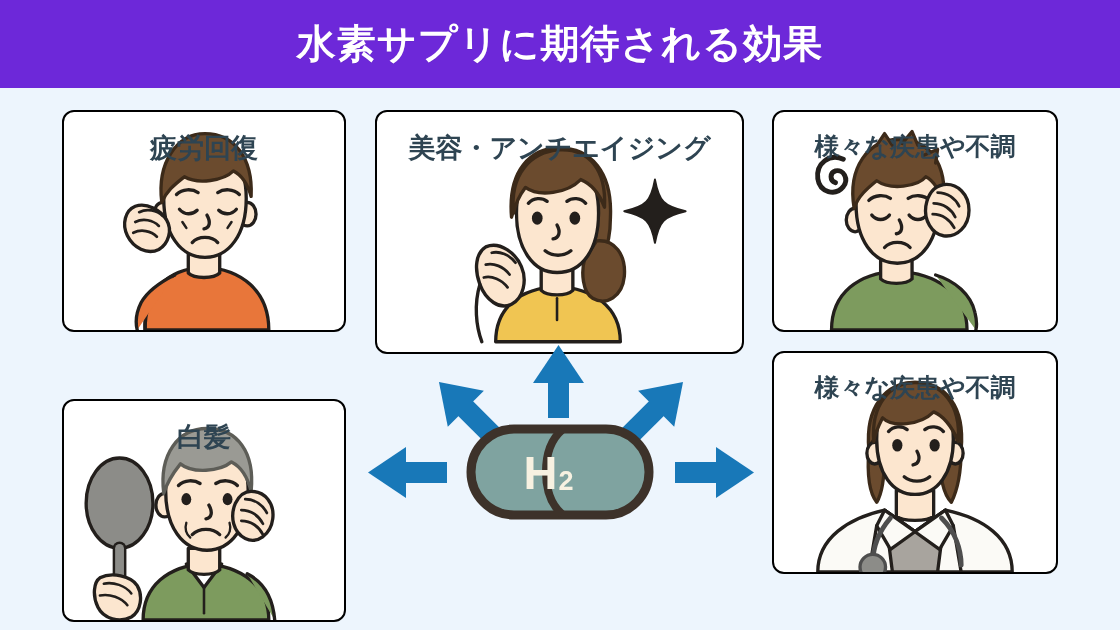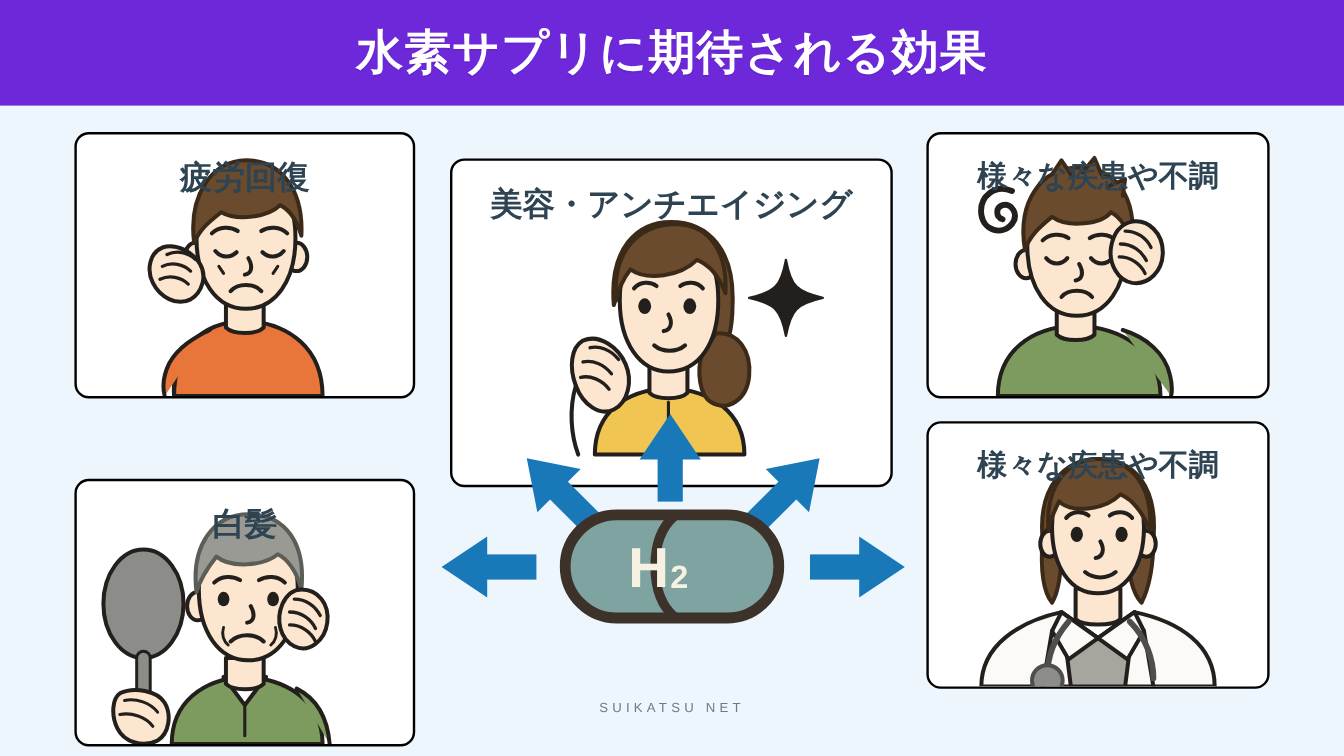"美容・アンチエイジング" #card-beauty { height: 274px -> 244px; margin-top: 22px -> none }
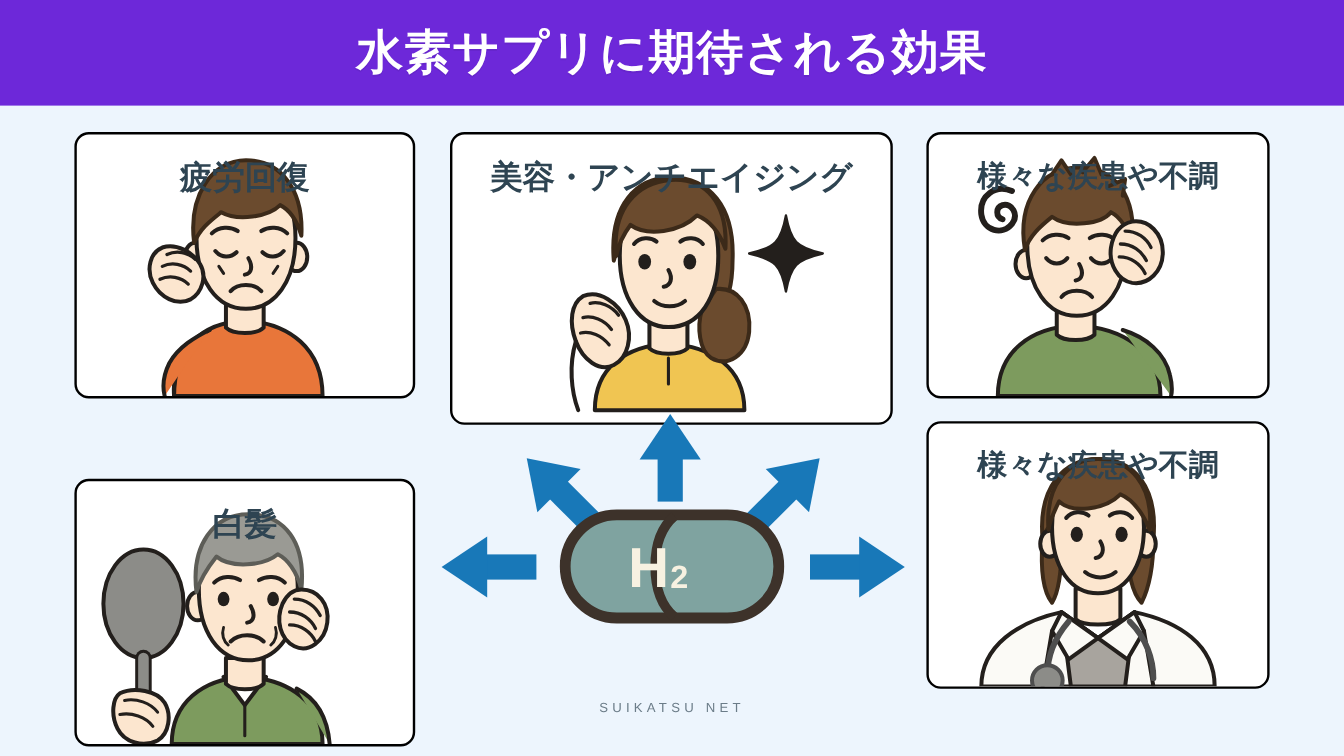"SUIKATSU NET" span.footer-en { html: <span>SUIKATSU NET</span> -> none }
